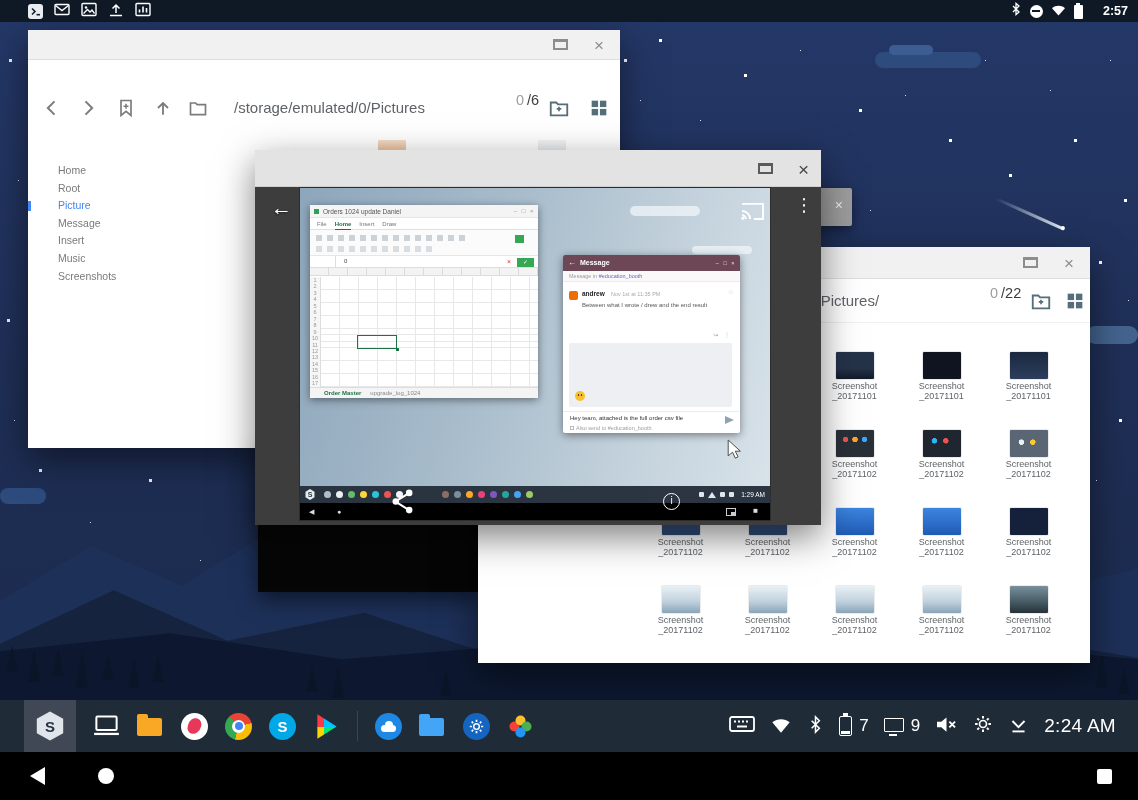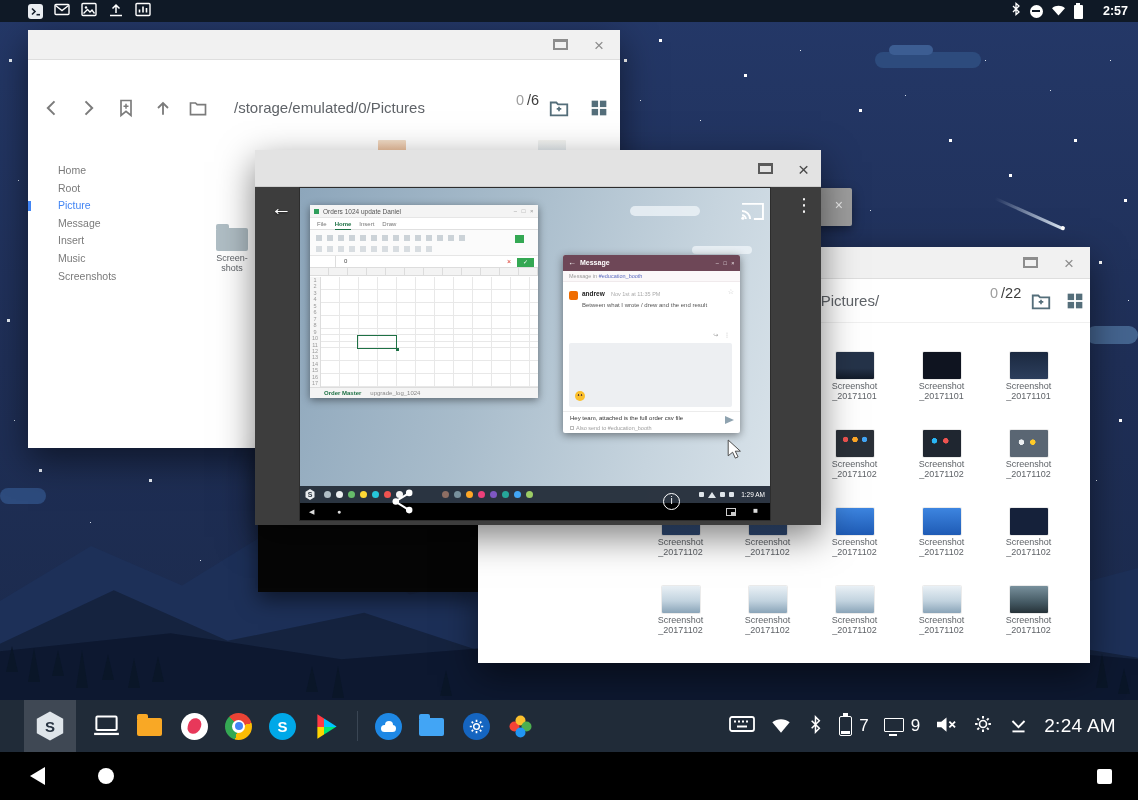"Screen-" div.fitem { html: <div> <div></div> <div>Screen- shots</div> </div> -> none }
